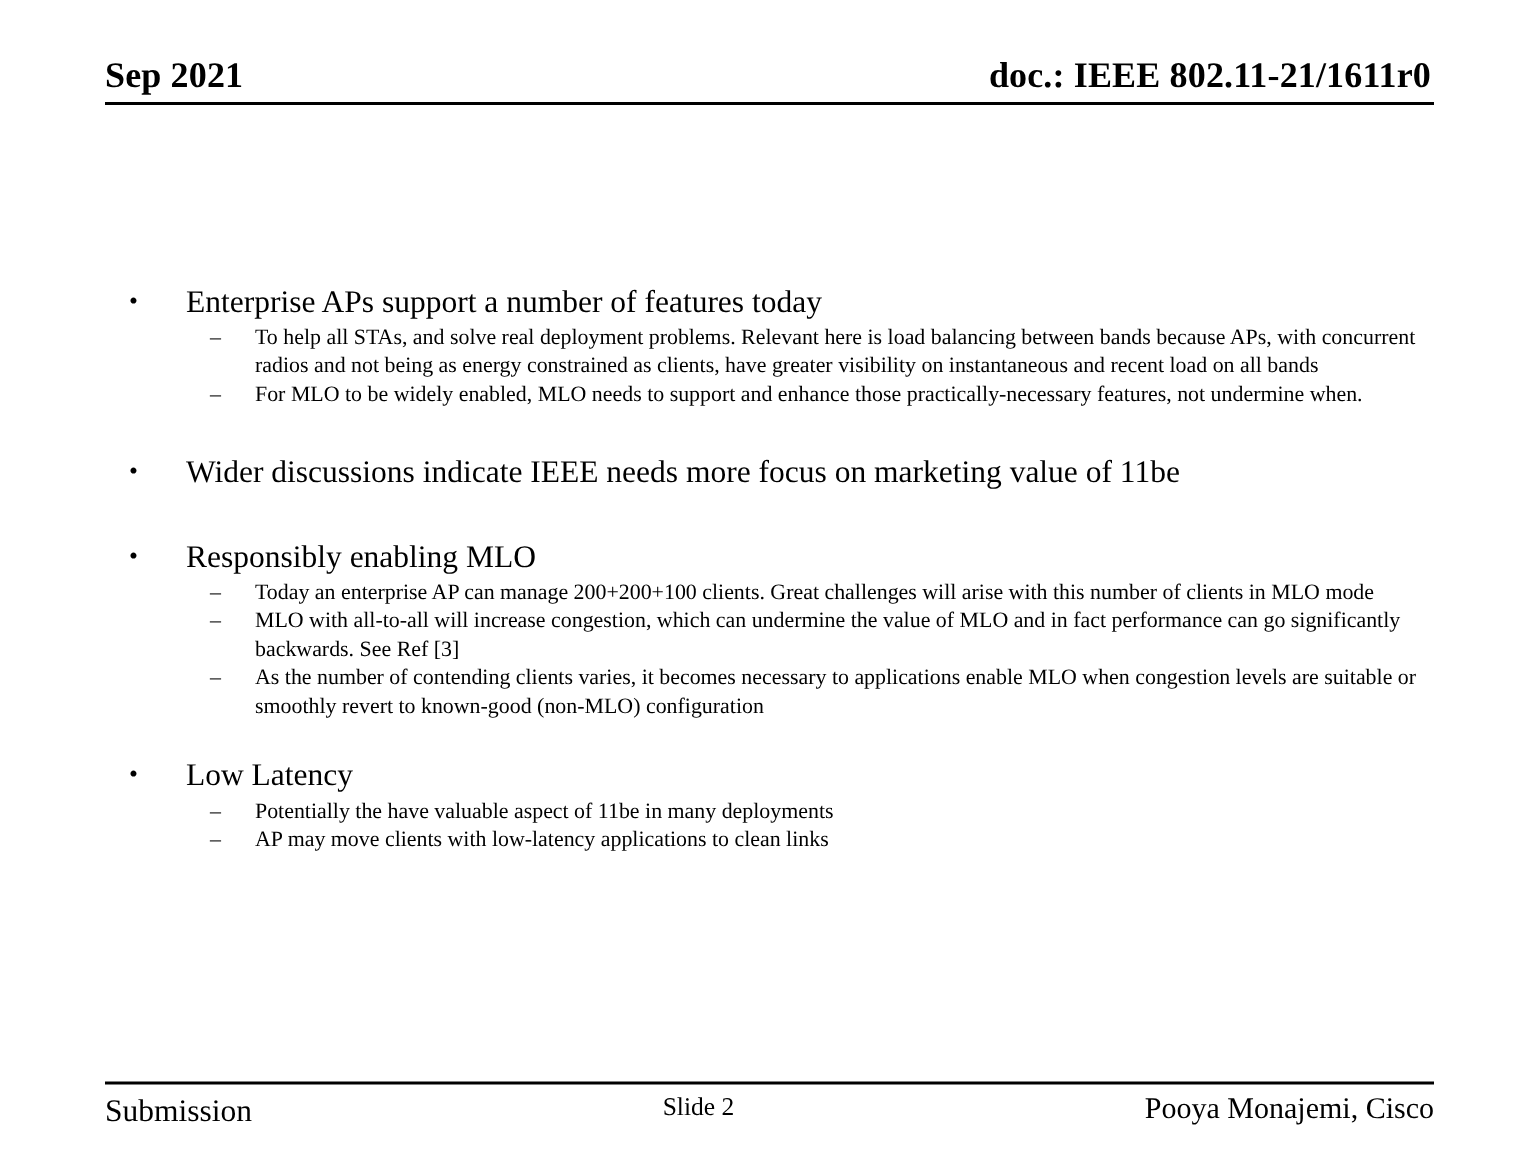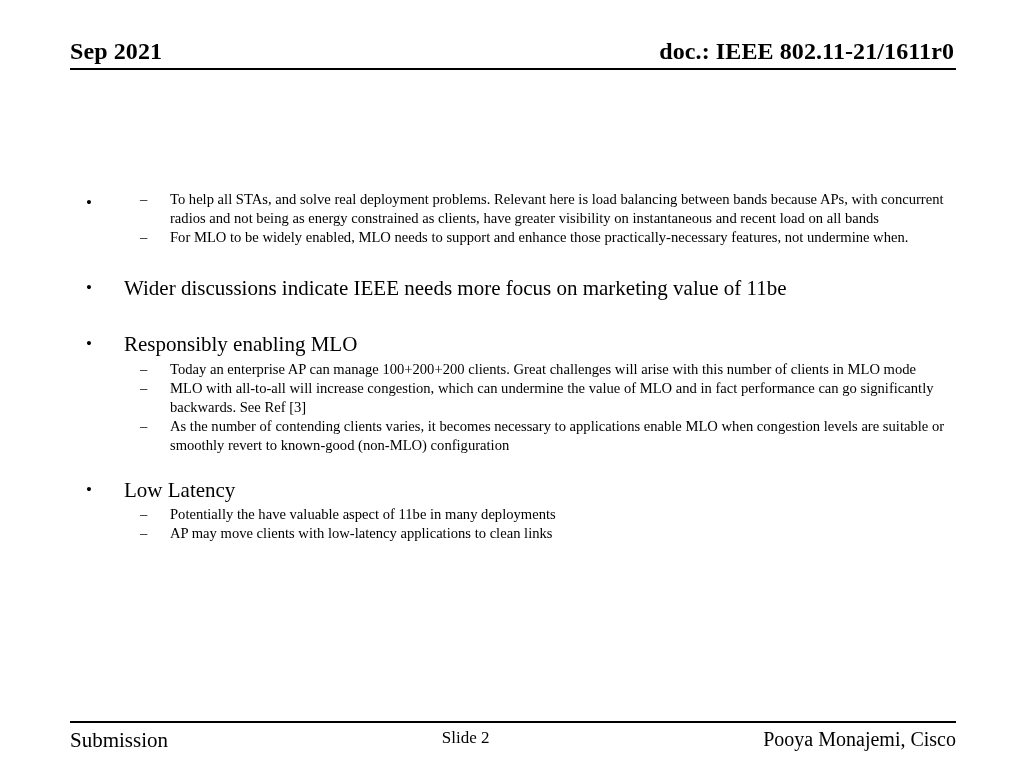"Enterprise APs support a number" span { html: none -> <span>Enterprise APs support a number of features today</span> }
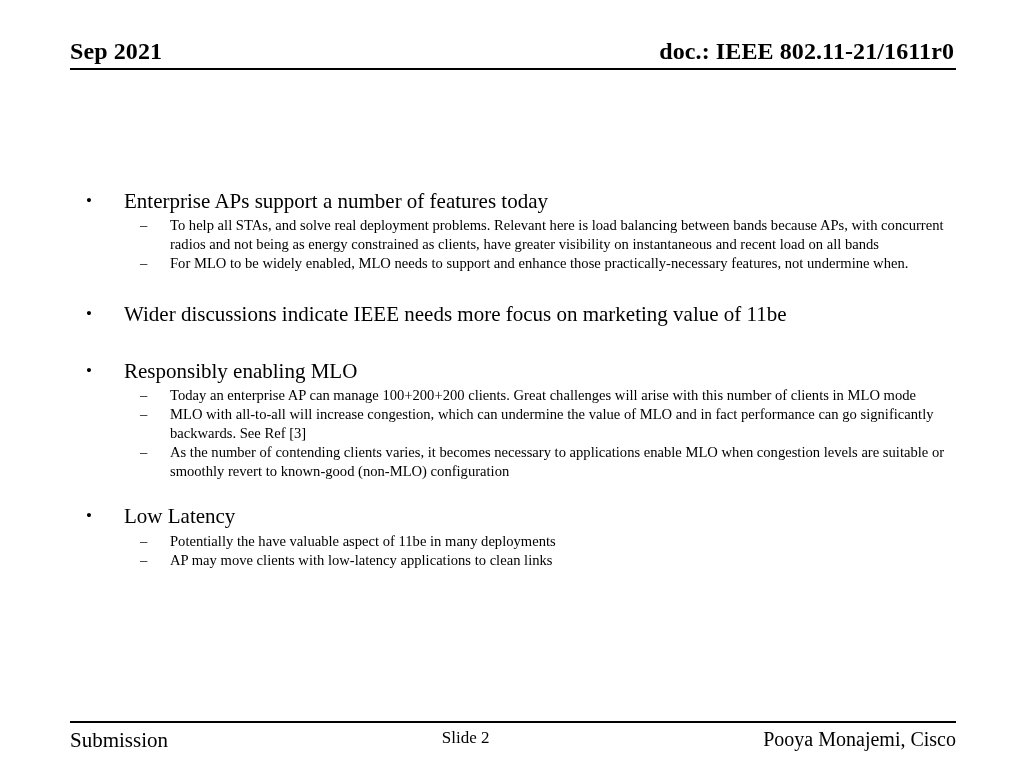"Today an enterprise AP can" span { text: 100+200+200 -> 200+200+100 }
